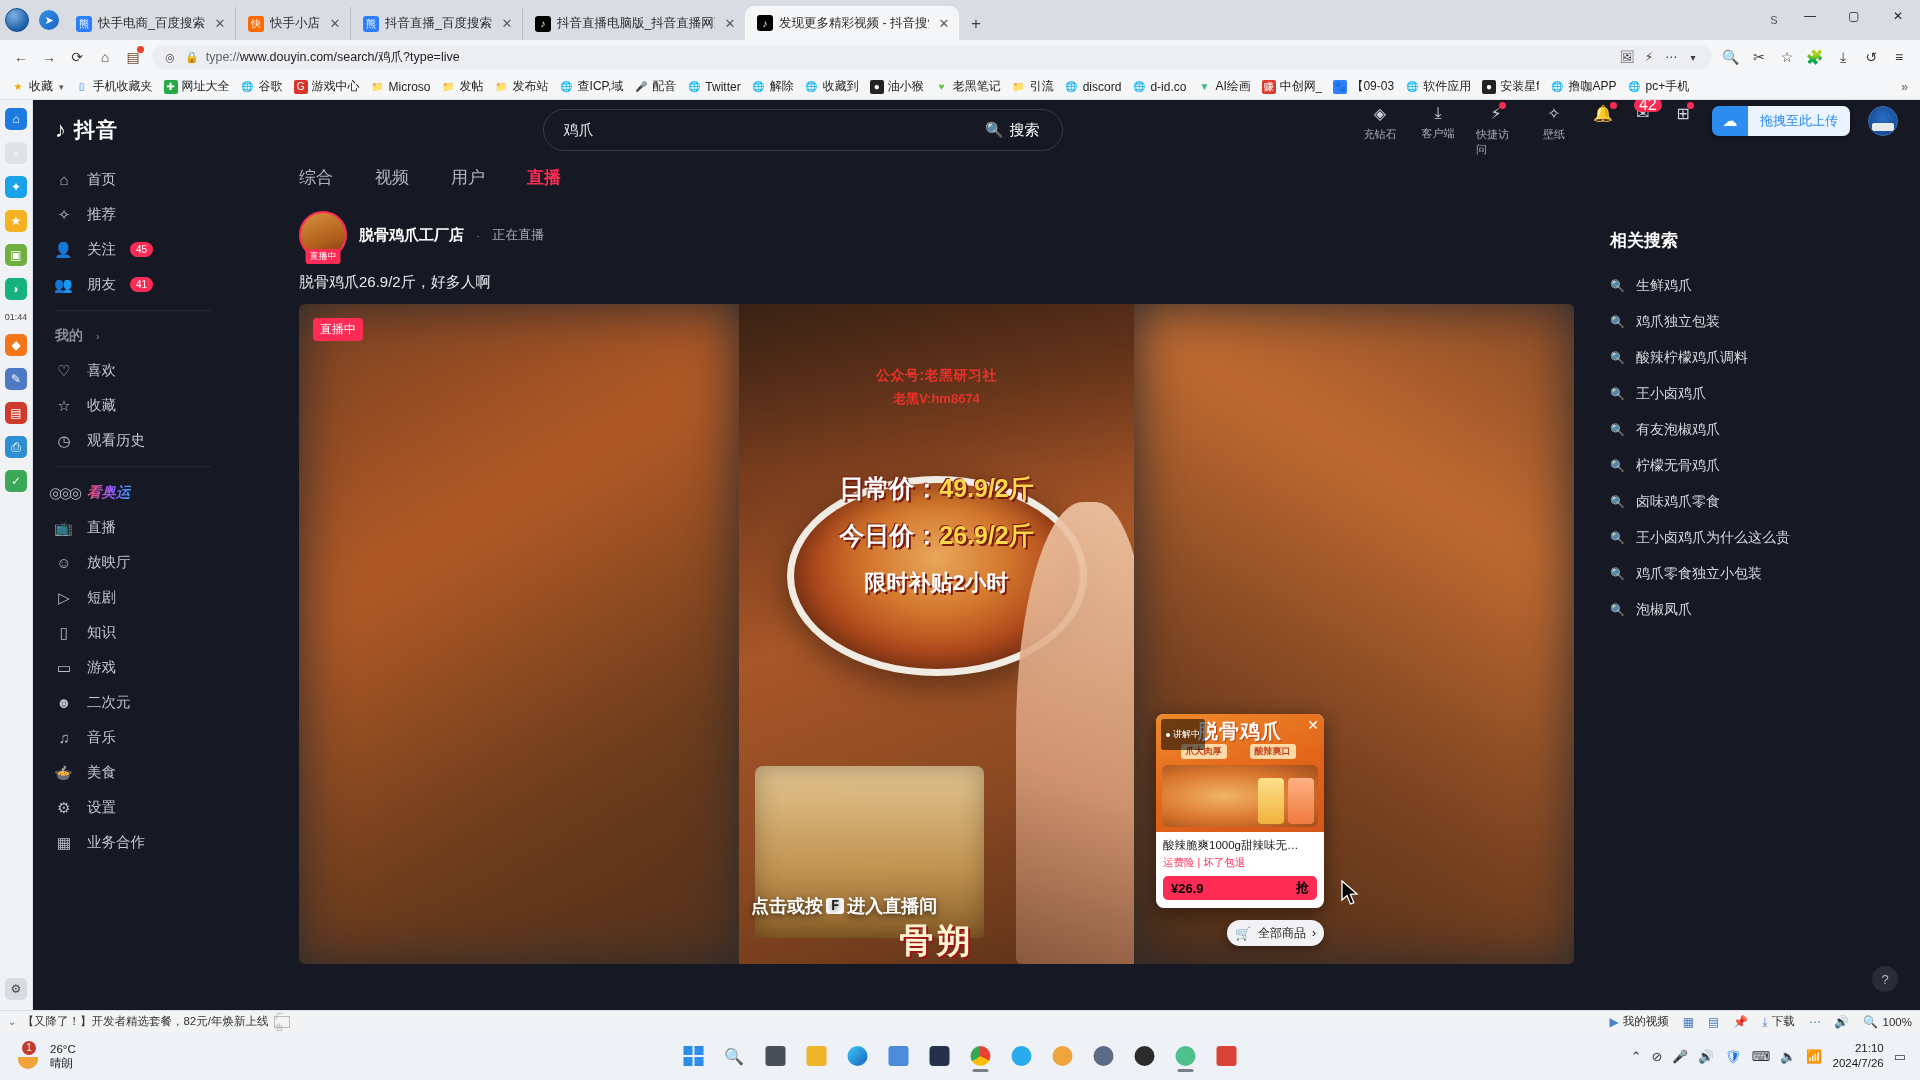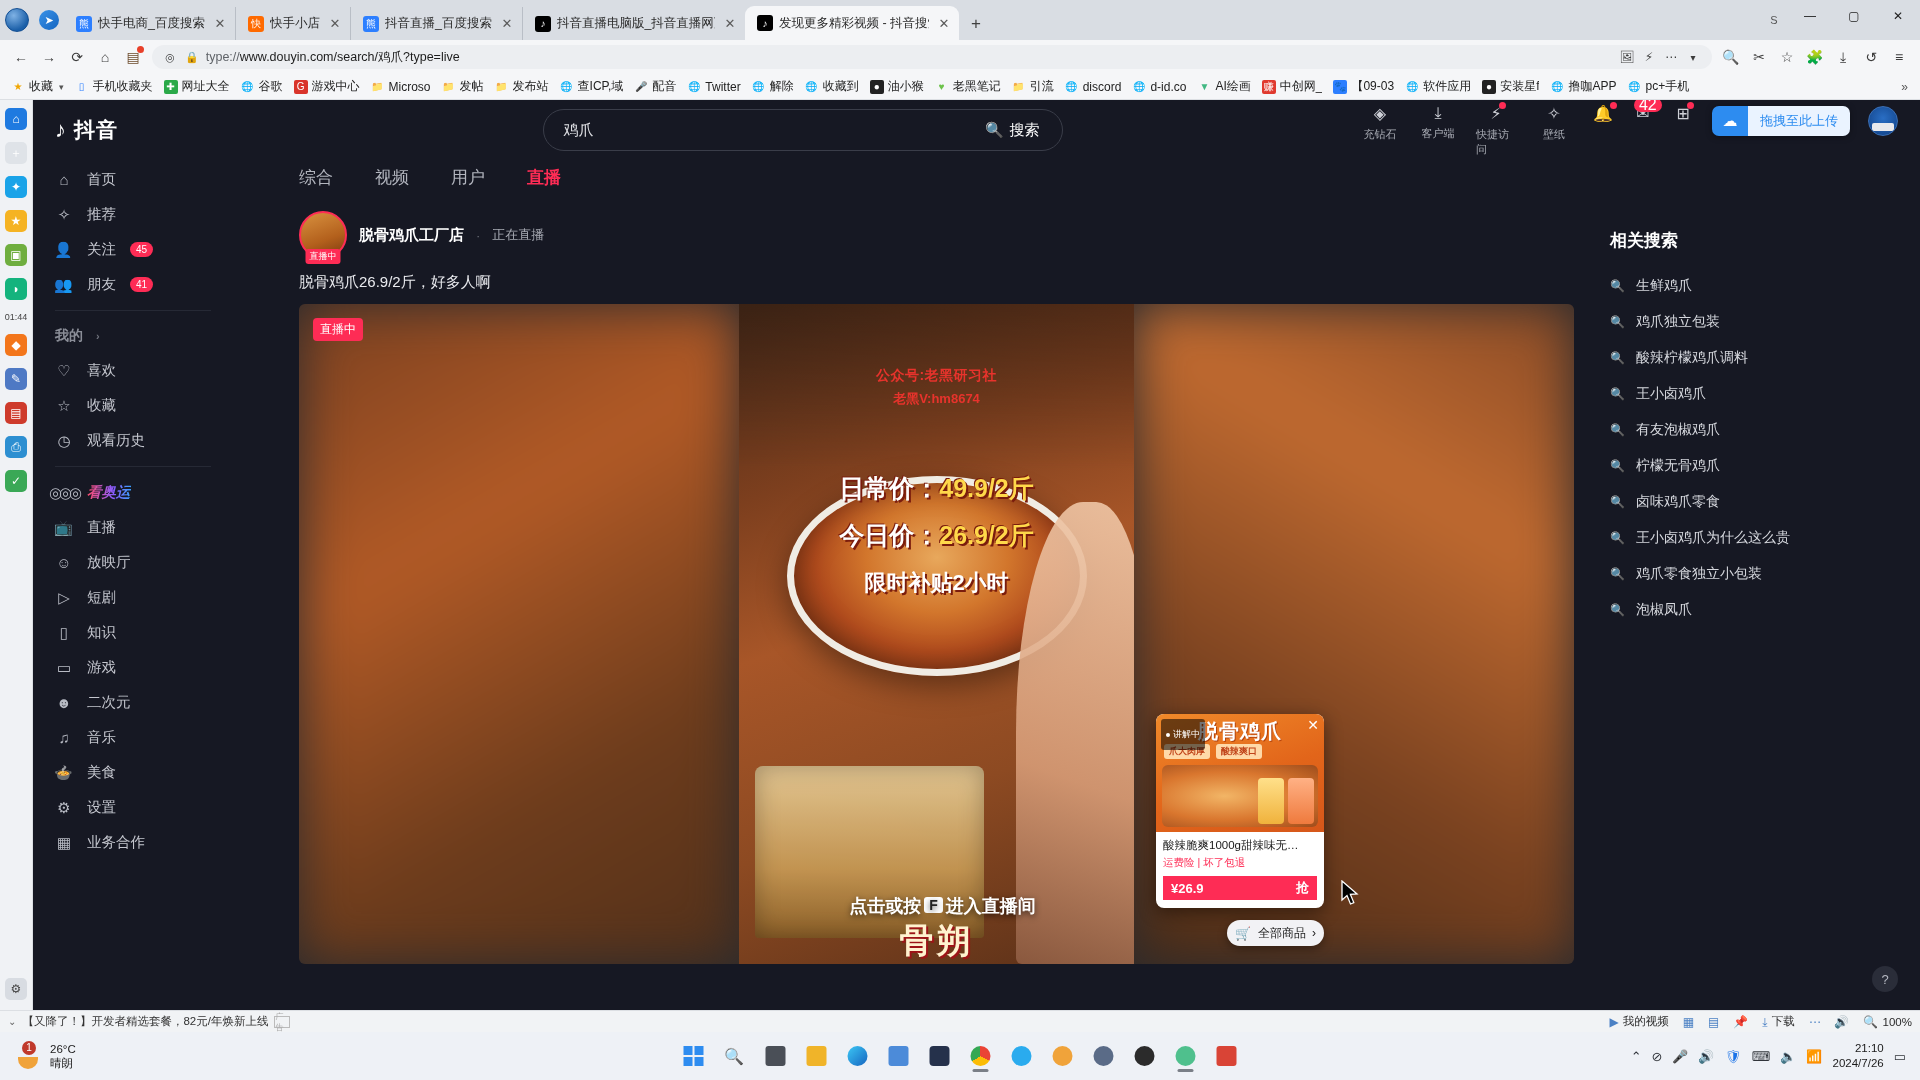"爪大肉厚" .prod-img .ribbon { gap: 6px -> 23px; justify-content: flex-start -> center }
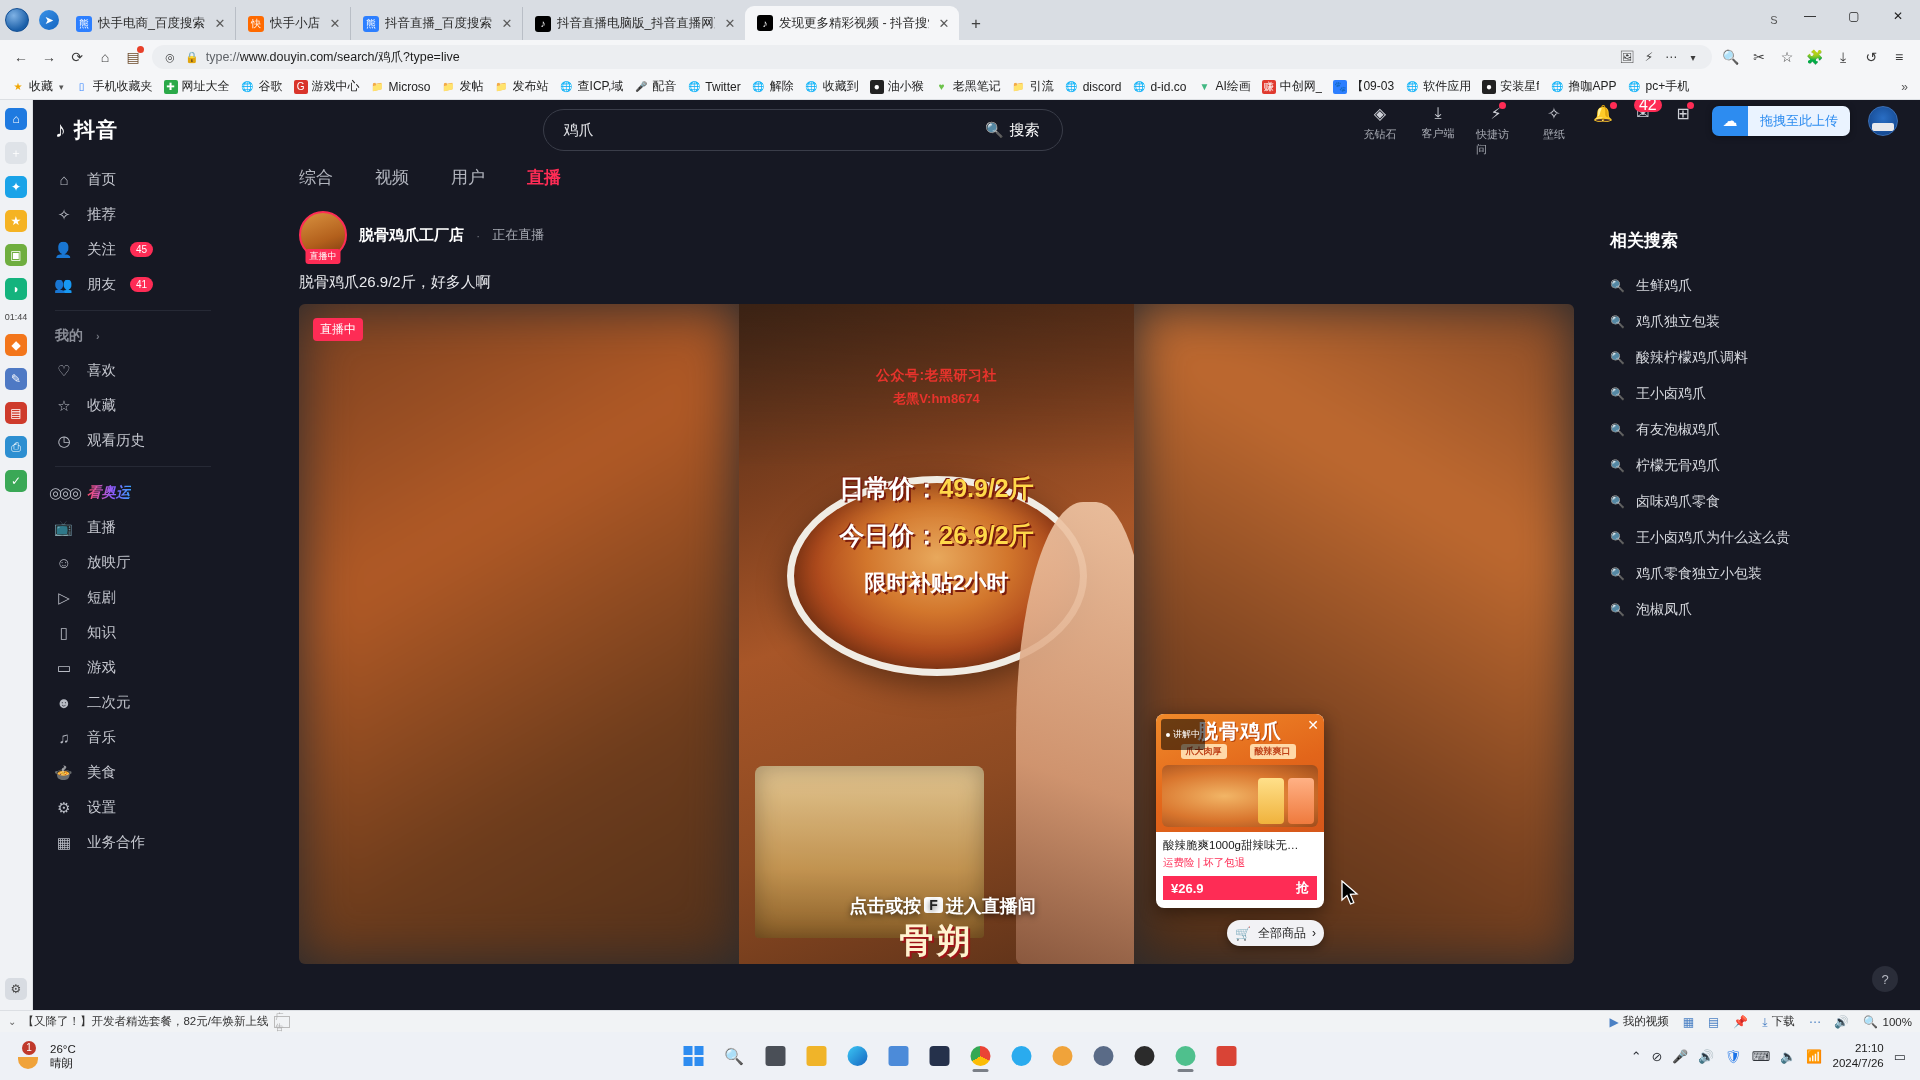"¥26.9" .prod-buy { border-radius: 0 -> 5px; color: #ffffff -> #000000 }
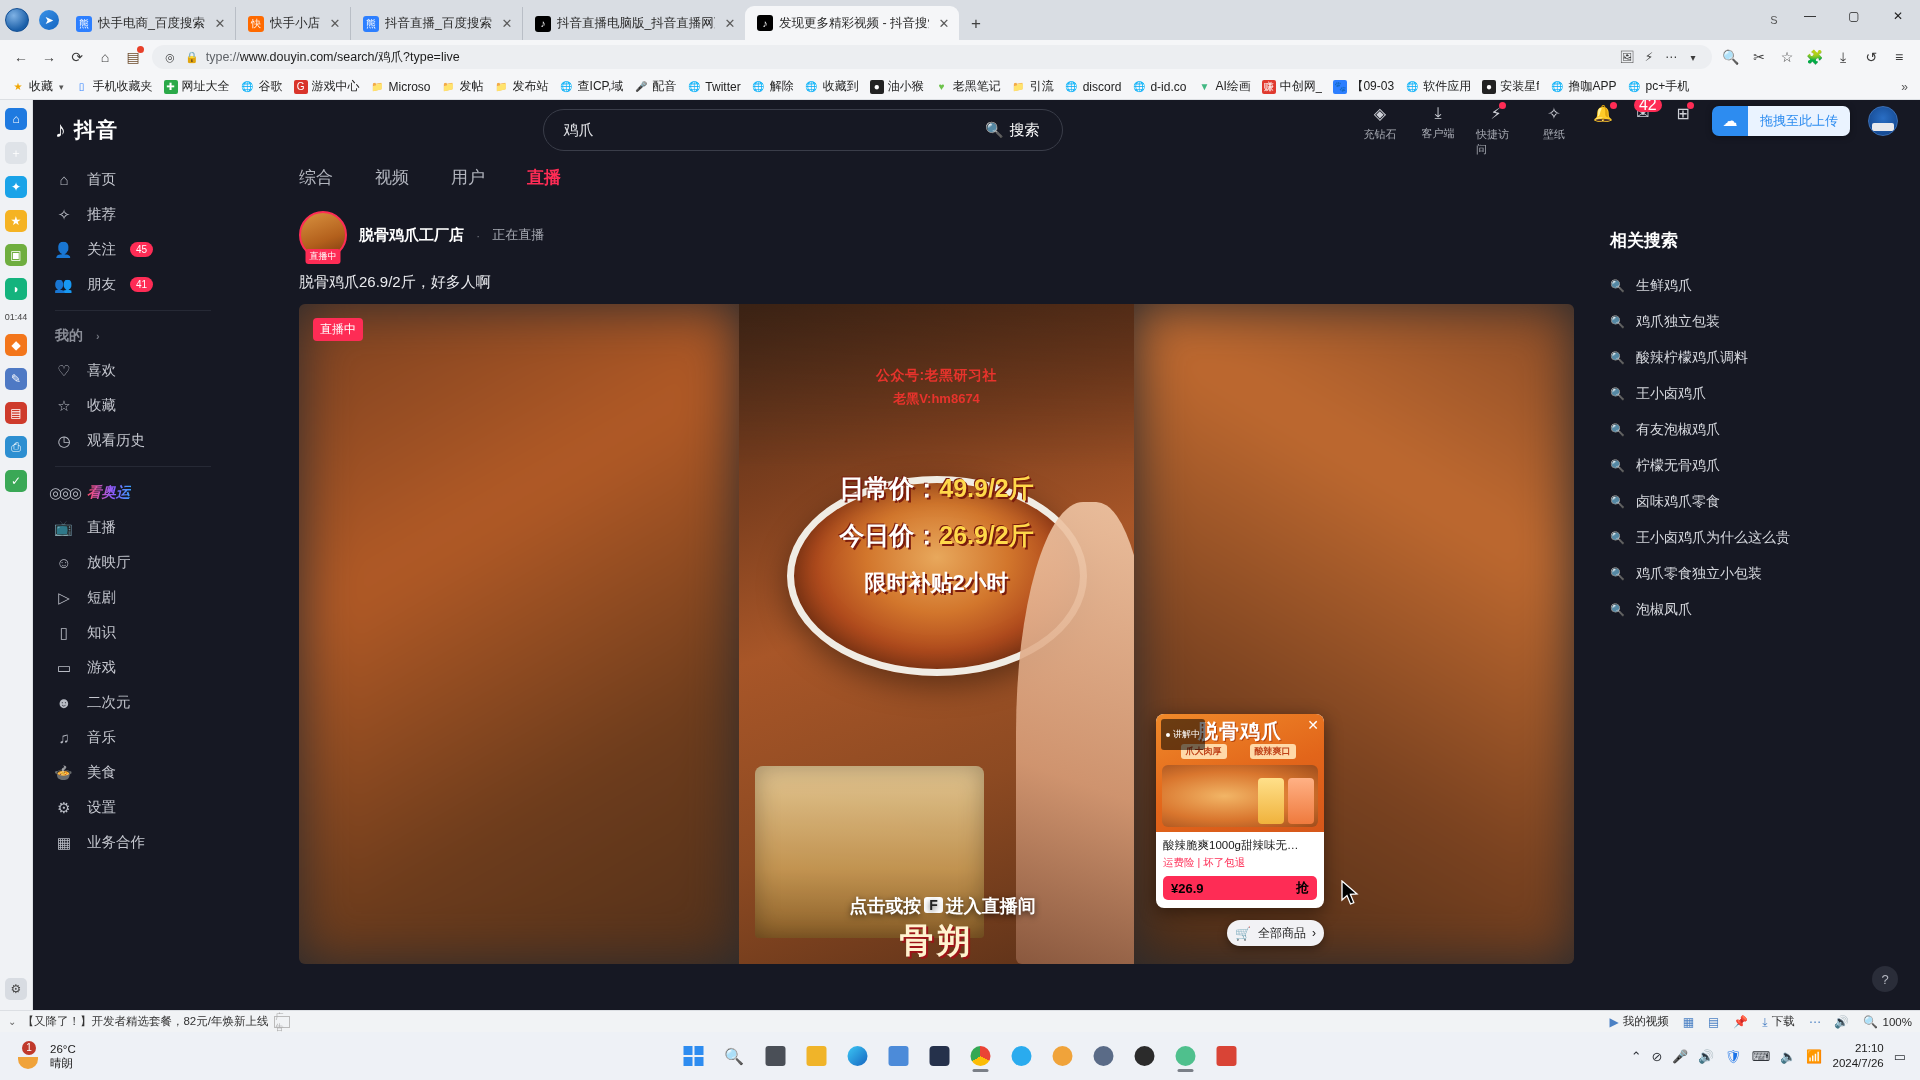"点击或按 F 进入直播间" .v-bottom-cta { font-family: none -> Liberation Mono, monospace; text-align: center -> none }
